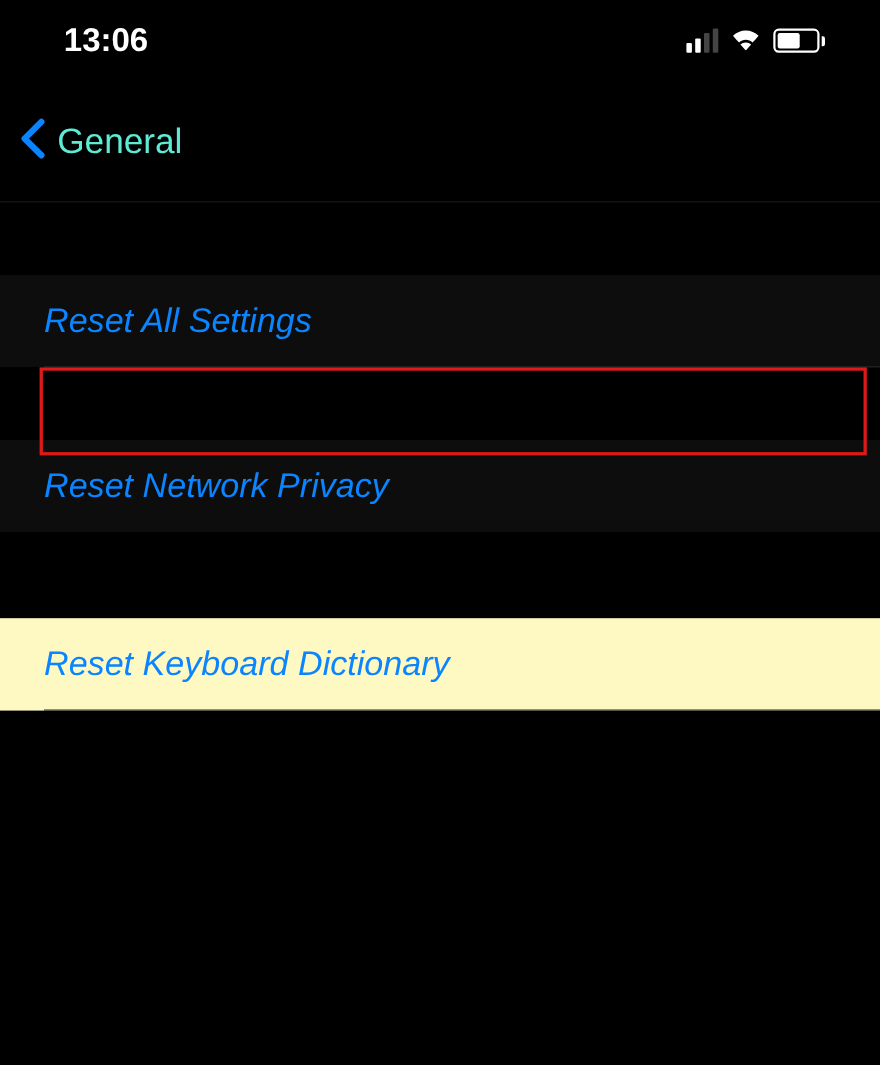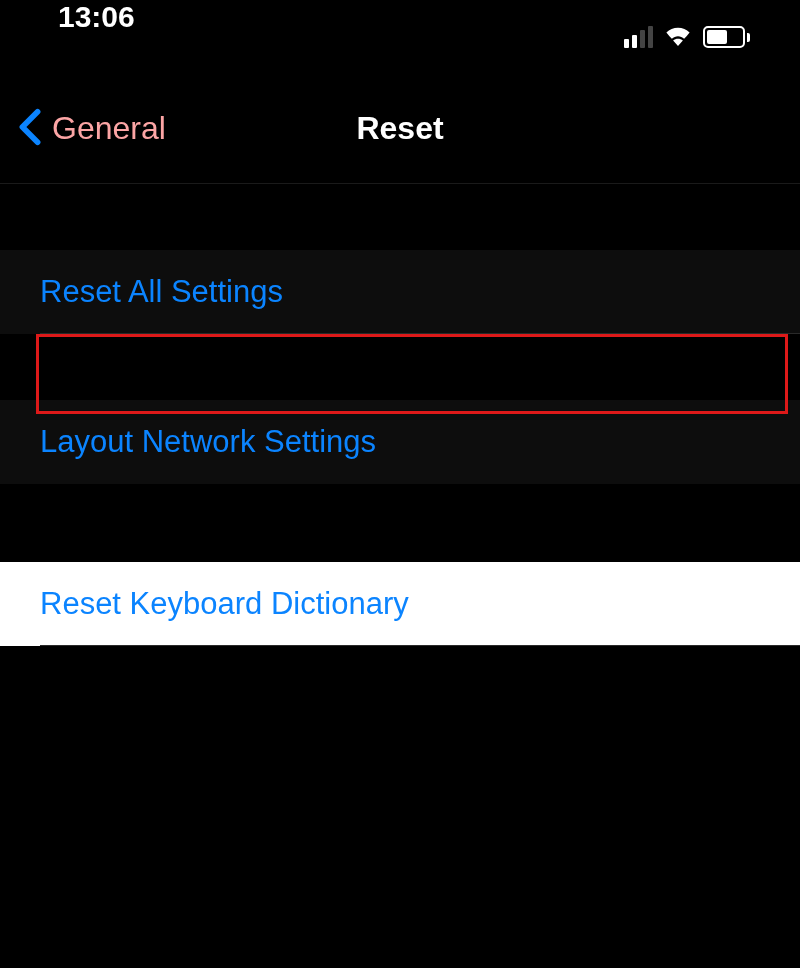"13:06" .status-bar { align-items: none -> center }
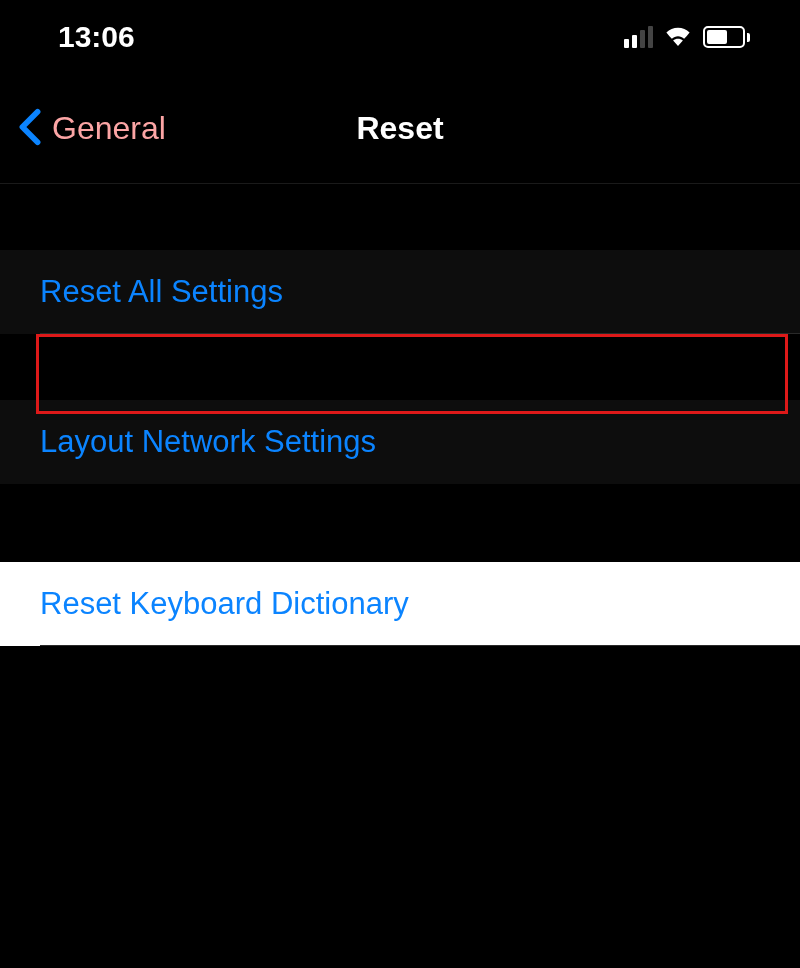"General" .back-label { color: #fca5a5 -> #5eead4 }
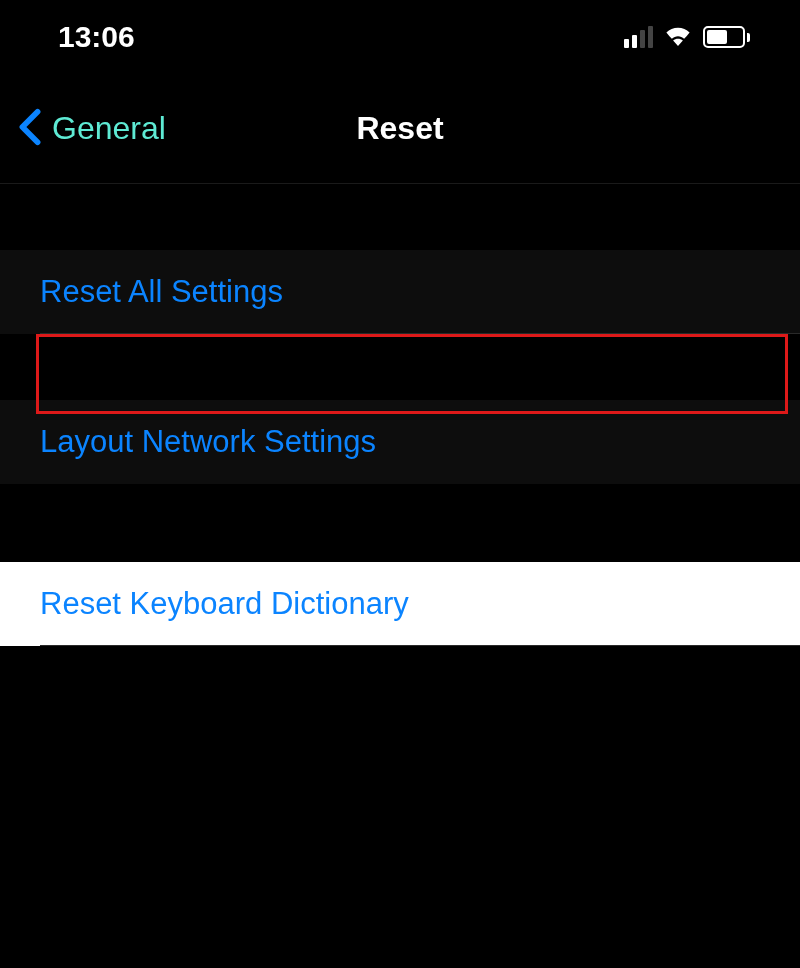"Reset" div.nav-title { html: <div>Reset</div> -> none }
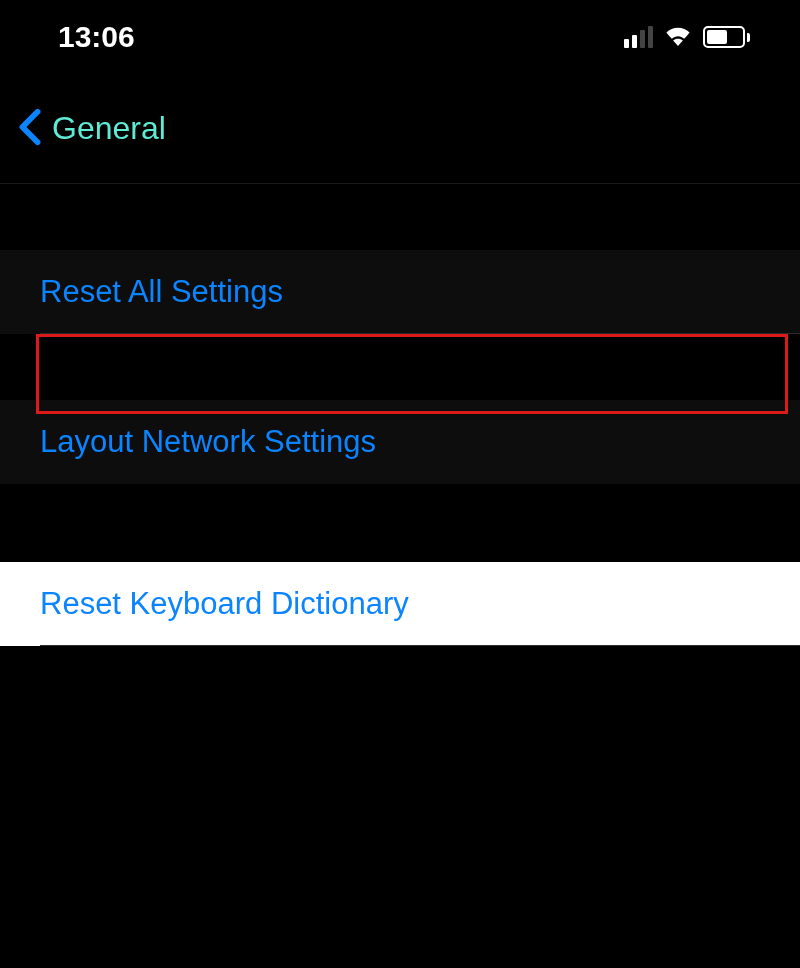"Reset All Settings" .row { font-style: none -> italic }
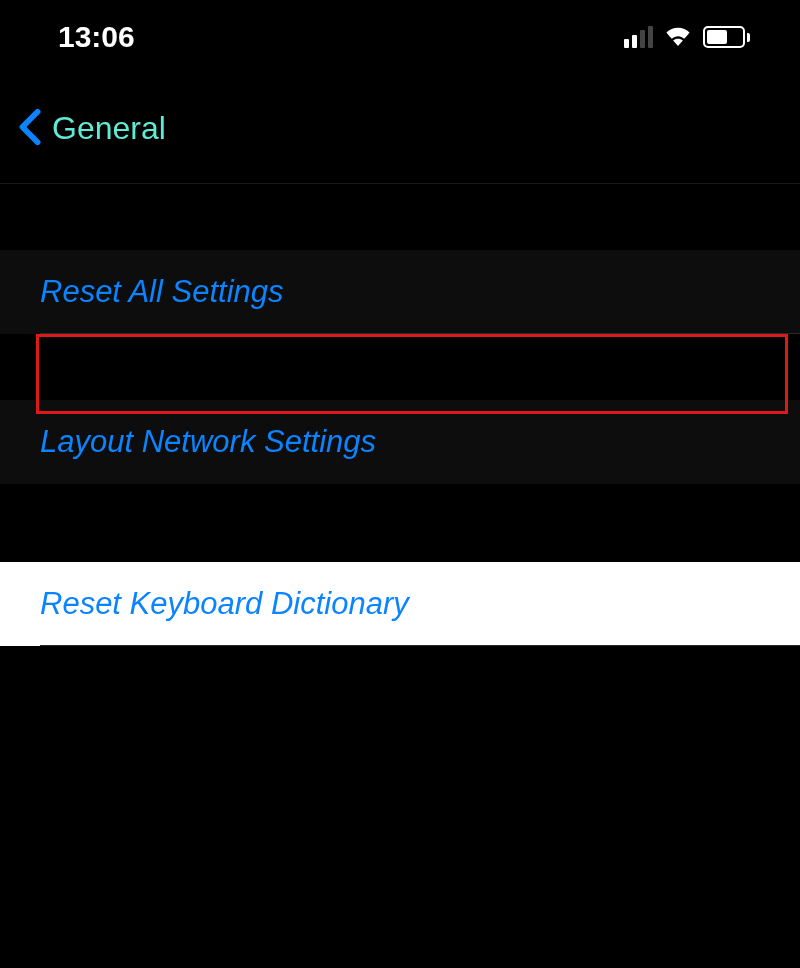"Layout Network Settings" span.row-label { text: Layout Network Settings -> Reset Network Privacy }
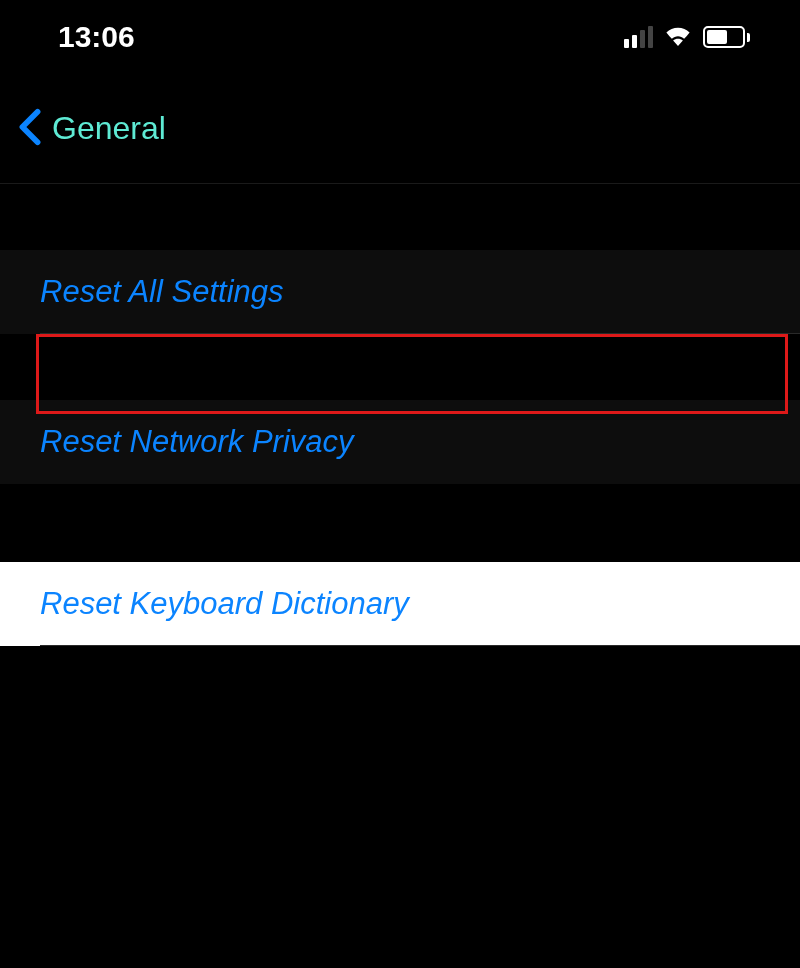"Reset Keyboard Dictionary" .group { background: #ffffff -> #fef9c3 }
